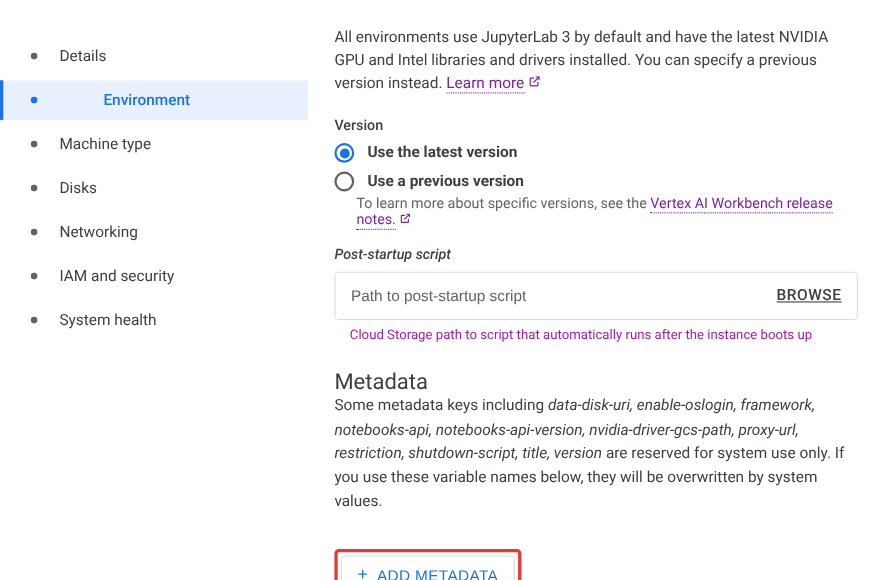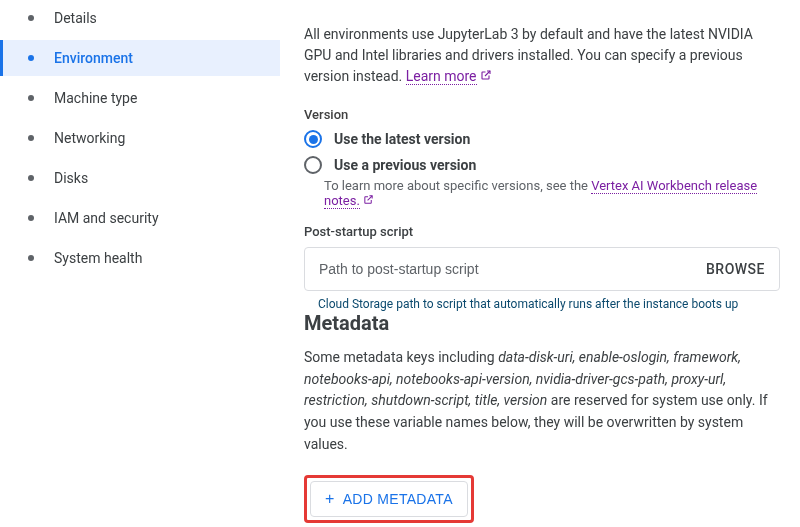"Details" .sidebar { padding-top: 0 -> 33px }
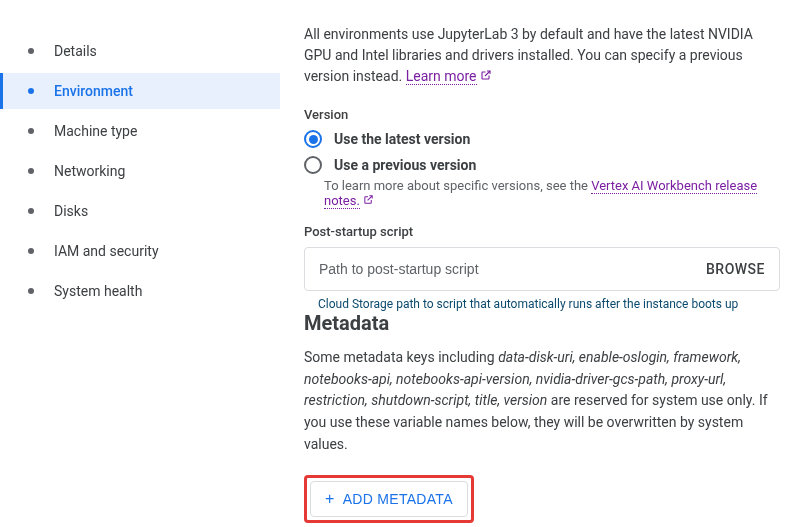"Environment" .sidebar-item.active { gap: none -> 40px }
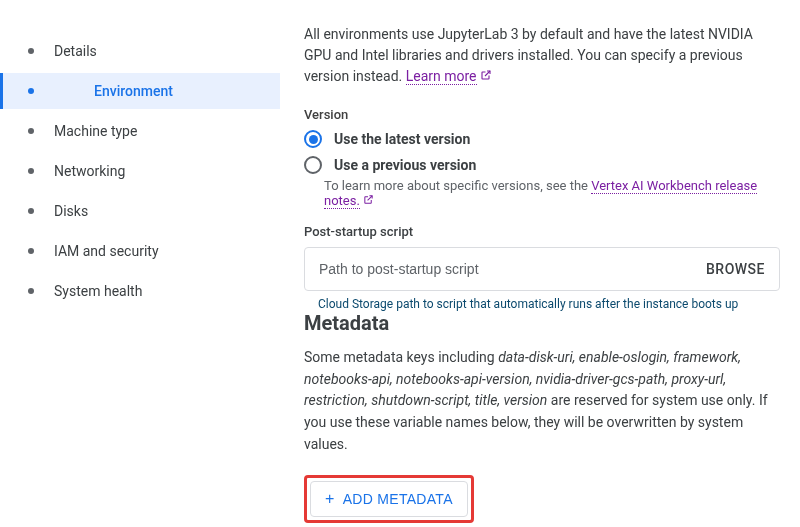"Networking" div.sidebar-item { order: before "Disks" -> after "Disks" }
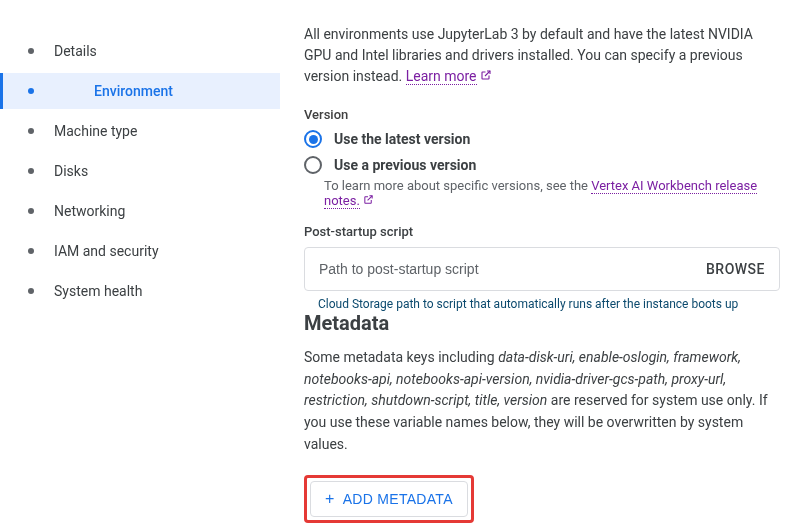"Post-startup script" .section-label { font-style: none -> italic }
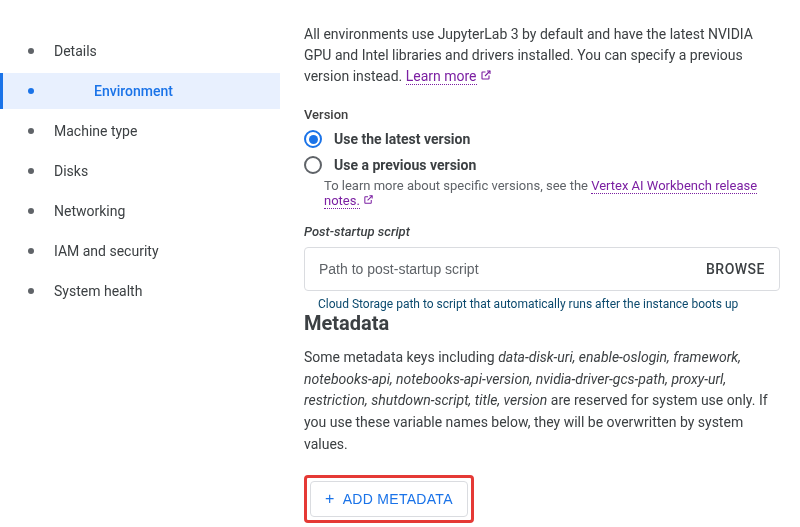"BROWSE" .browse-btn { text-decoration: none -> underline }
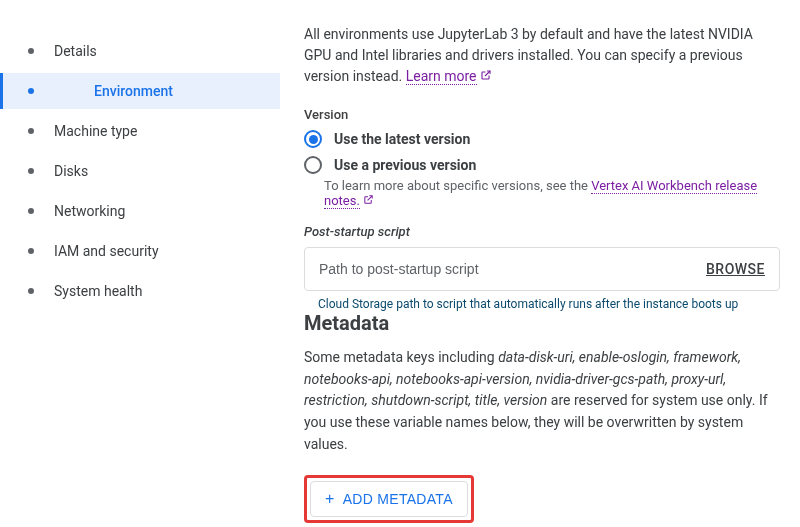"Cloud Storage path to script" .input-help { color: #0c4a6e -> #a21caf; margin-bottom: none -> 24px }
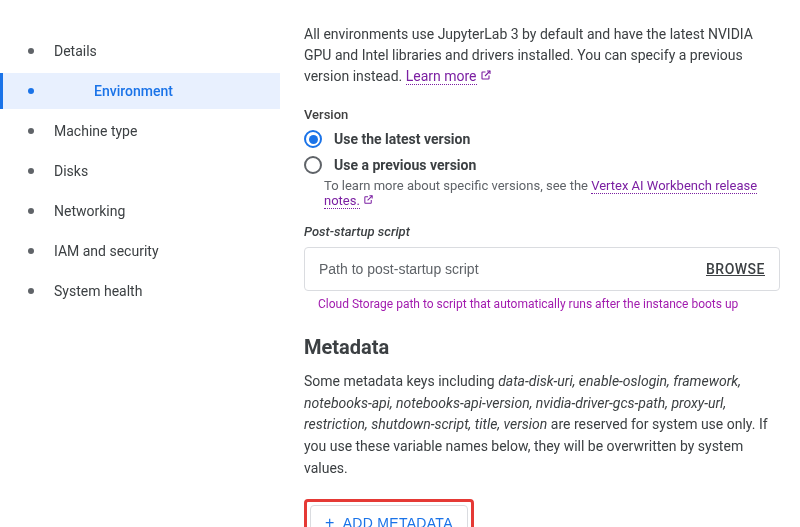"Metadata" .section-heading { font-weight: 700 -> 400; margin-bottom: 12px -> 0 }
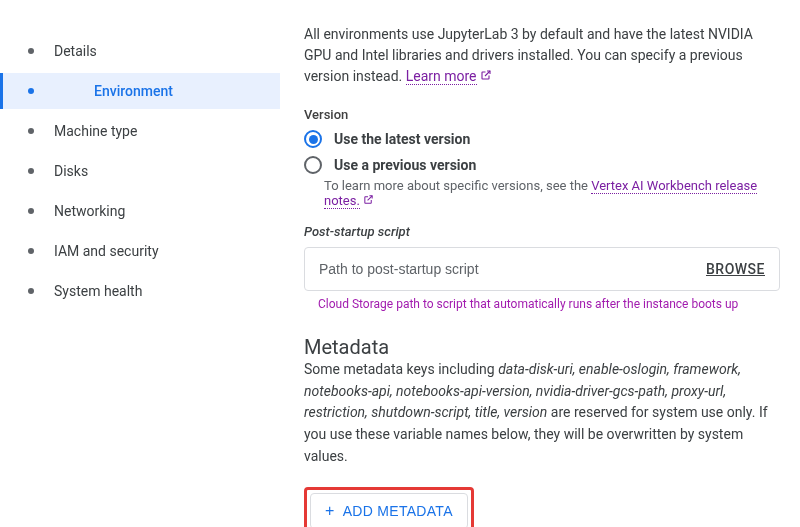"Some metadata keys including" .metadata-desc { margin-bottom: 20px -> 32px }
